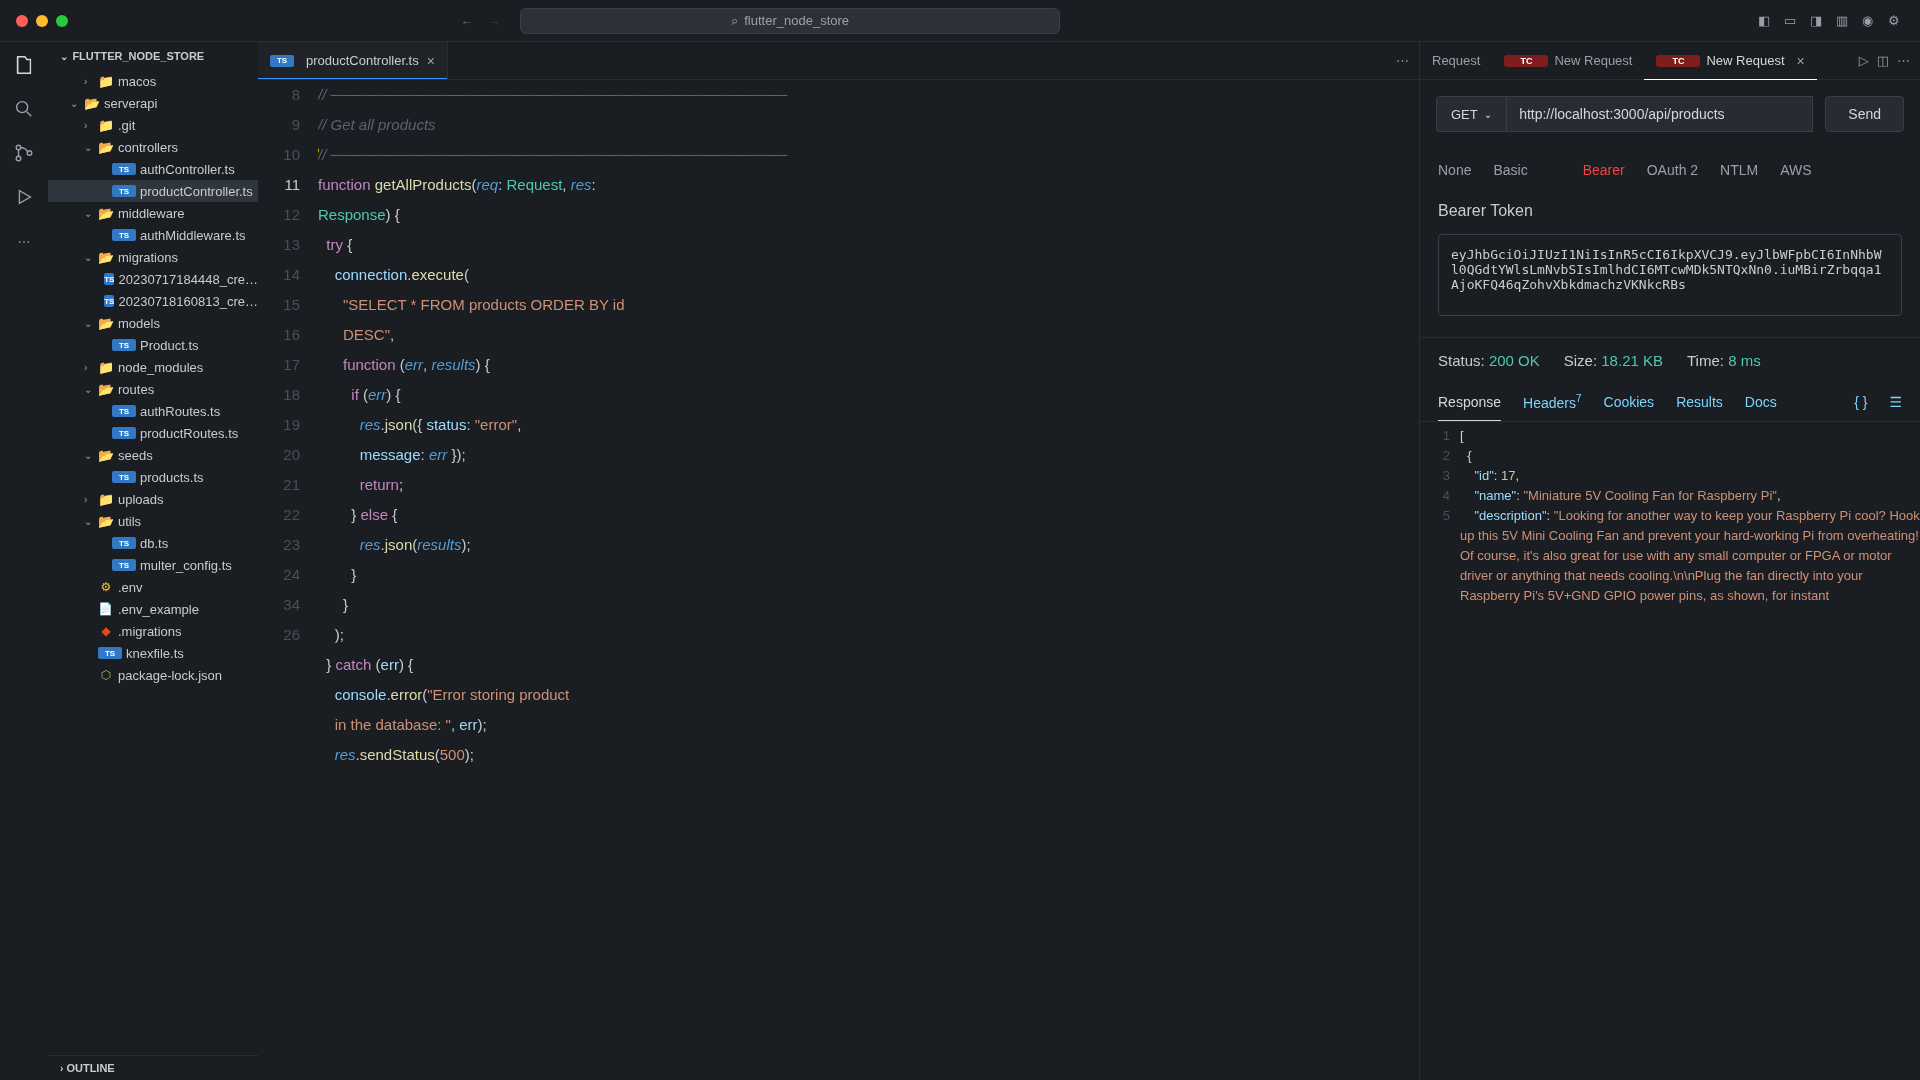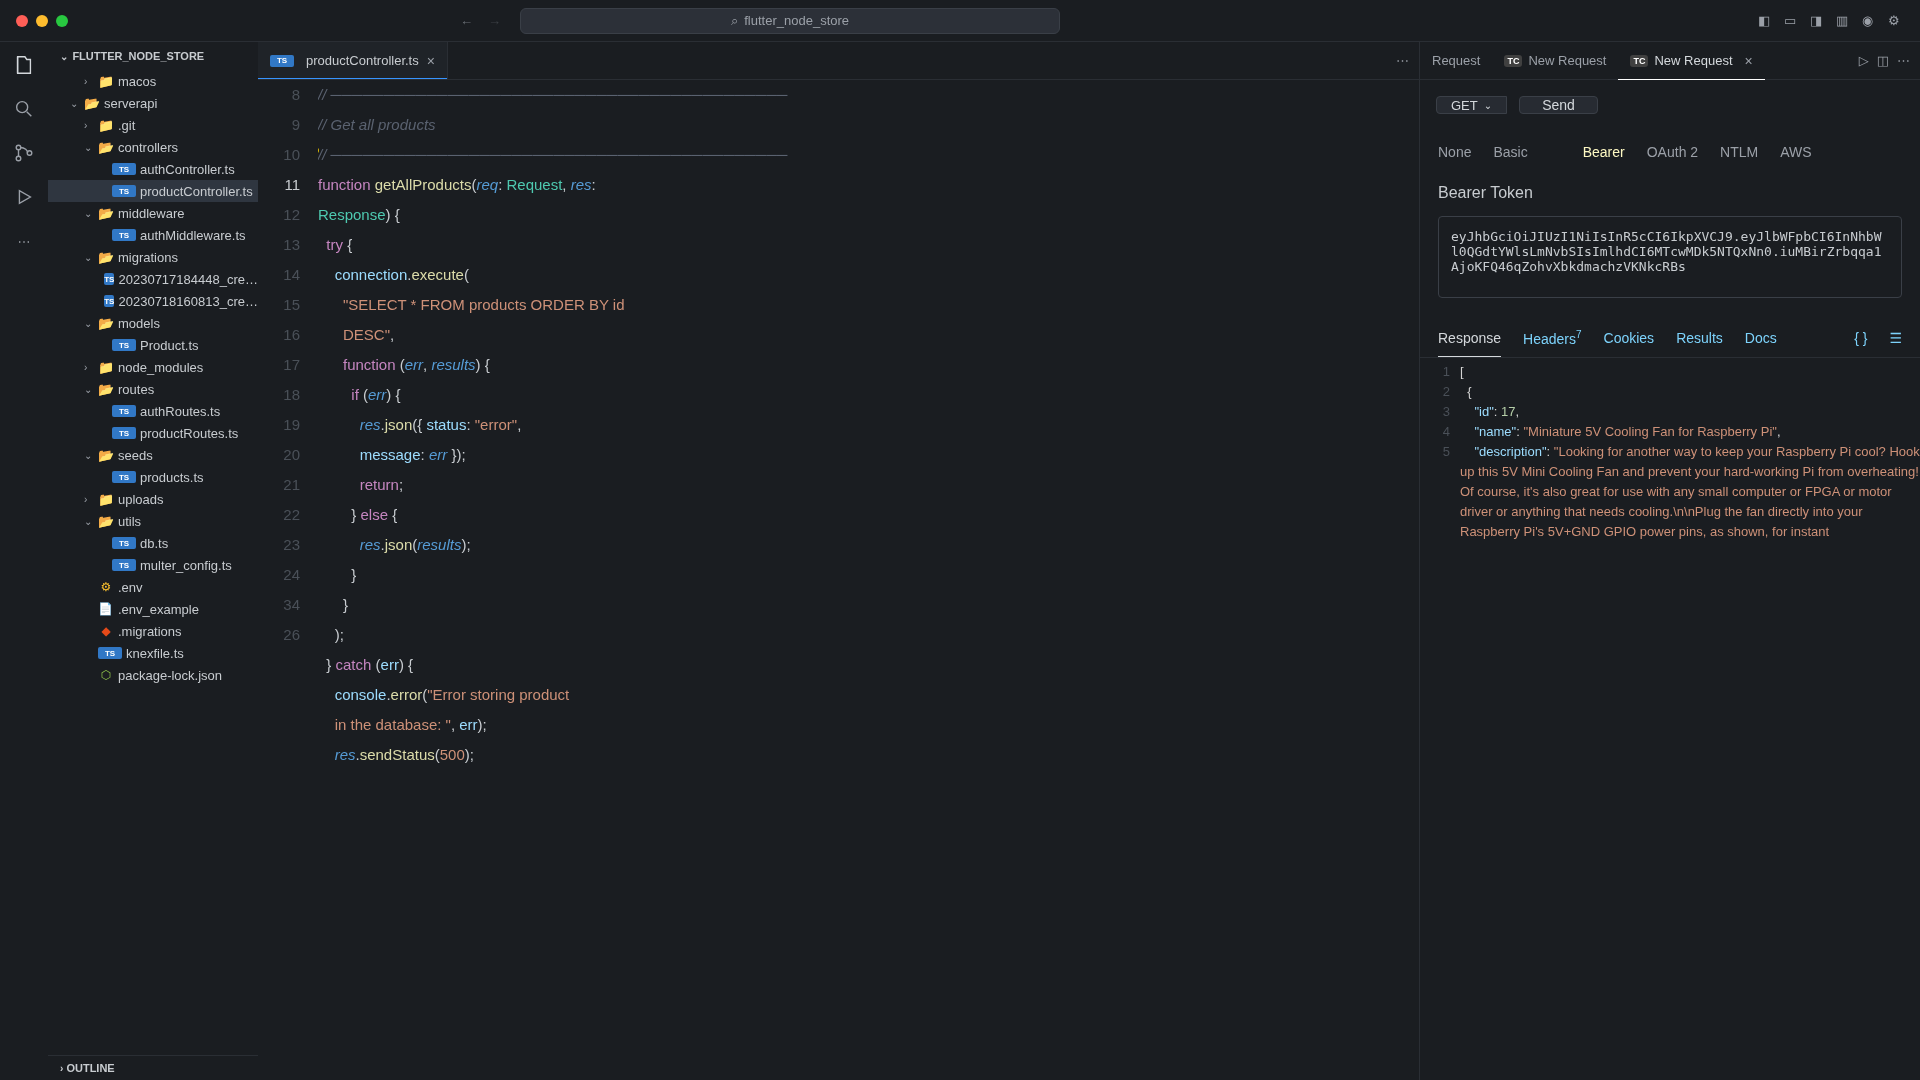"TC" .tc-badge { background: #404040 -> #7f1d1d; padding: 1px 3px -> 1px 16px }
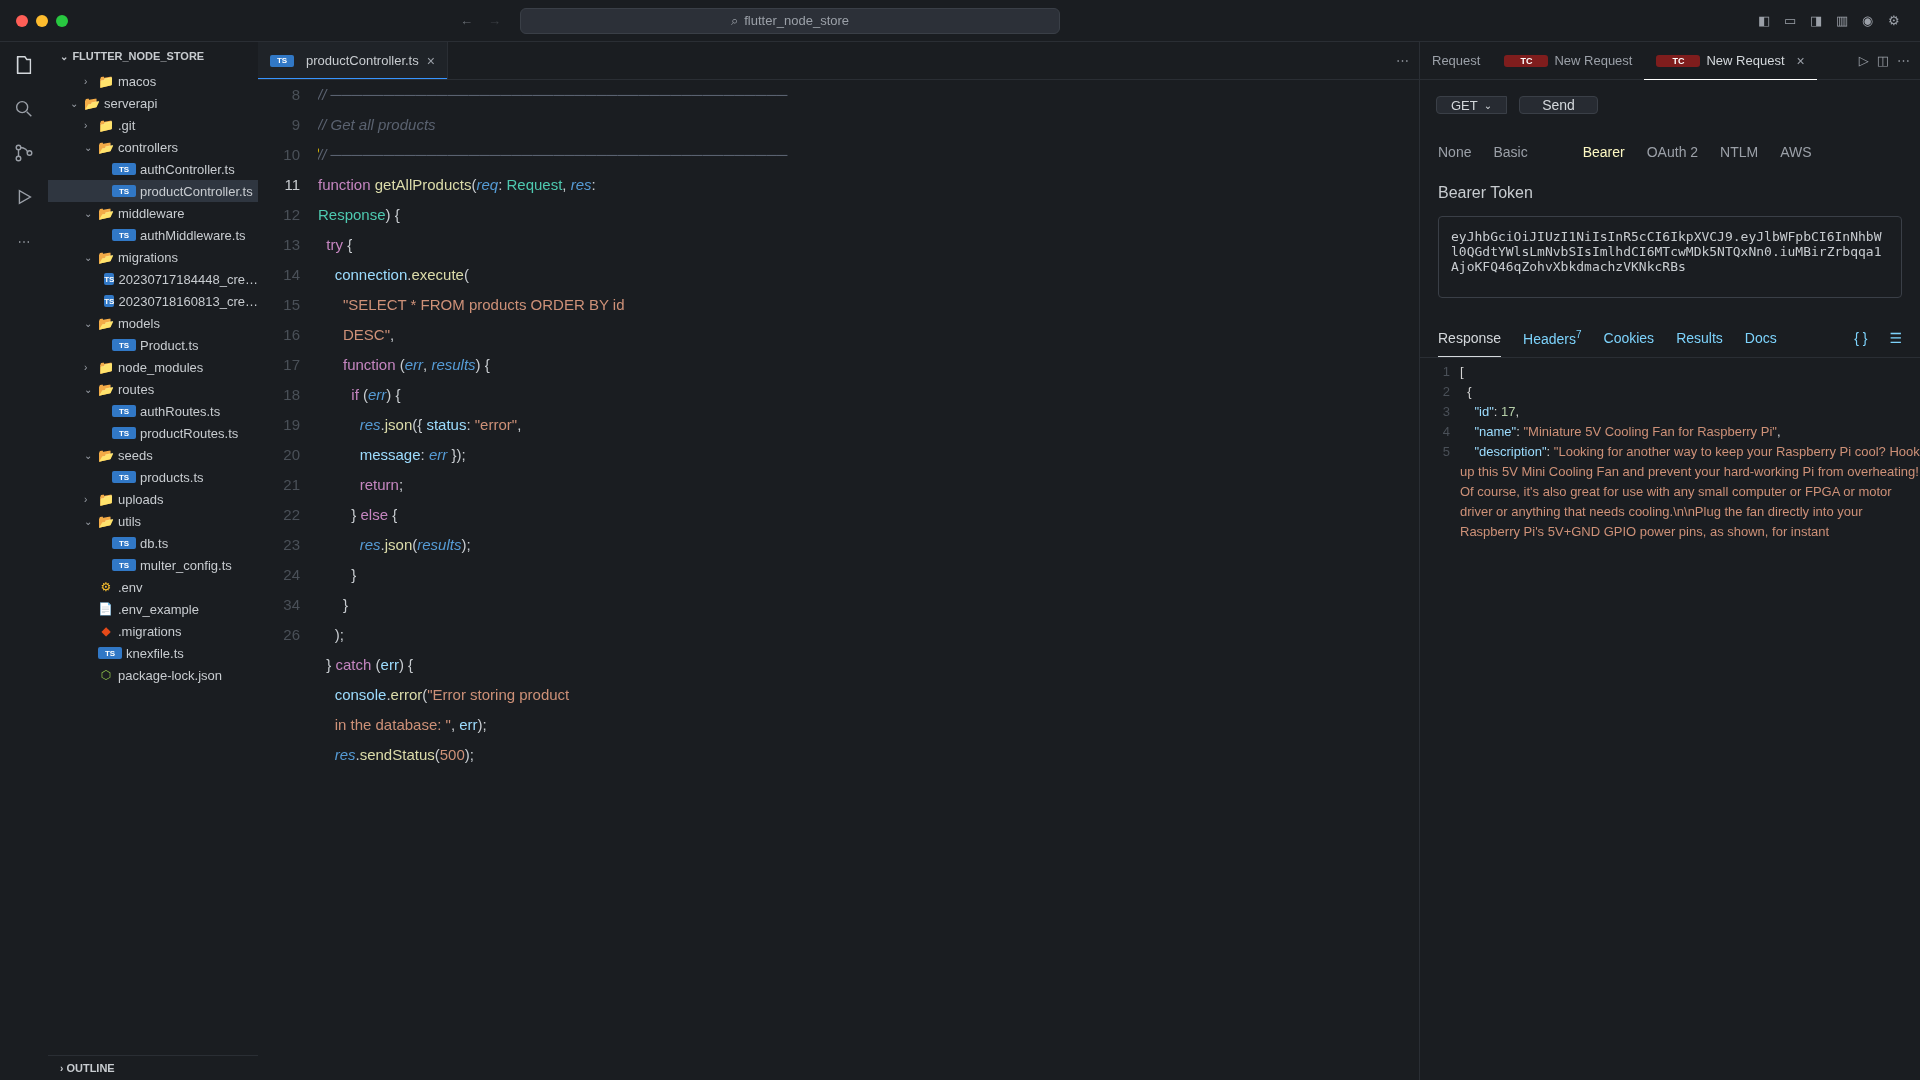"http://localhost:3000/api/products" input.url-input { html: none -> <input> }
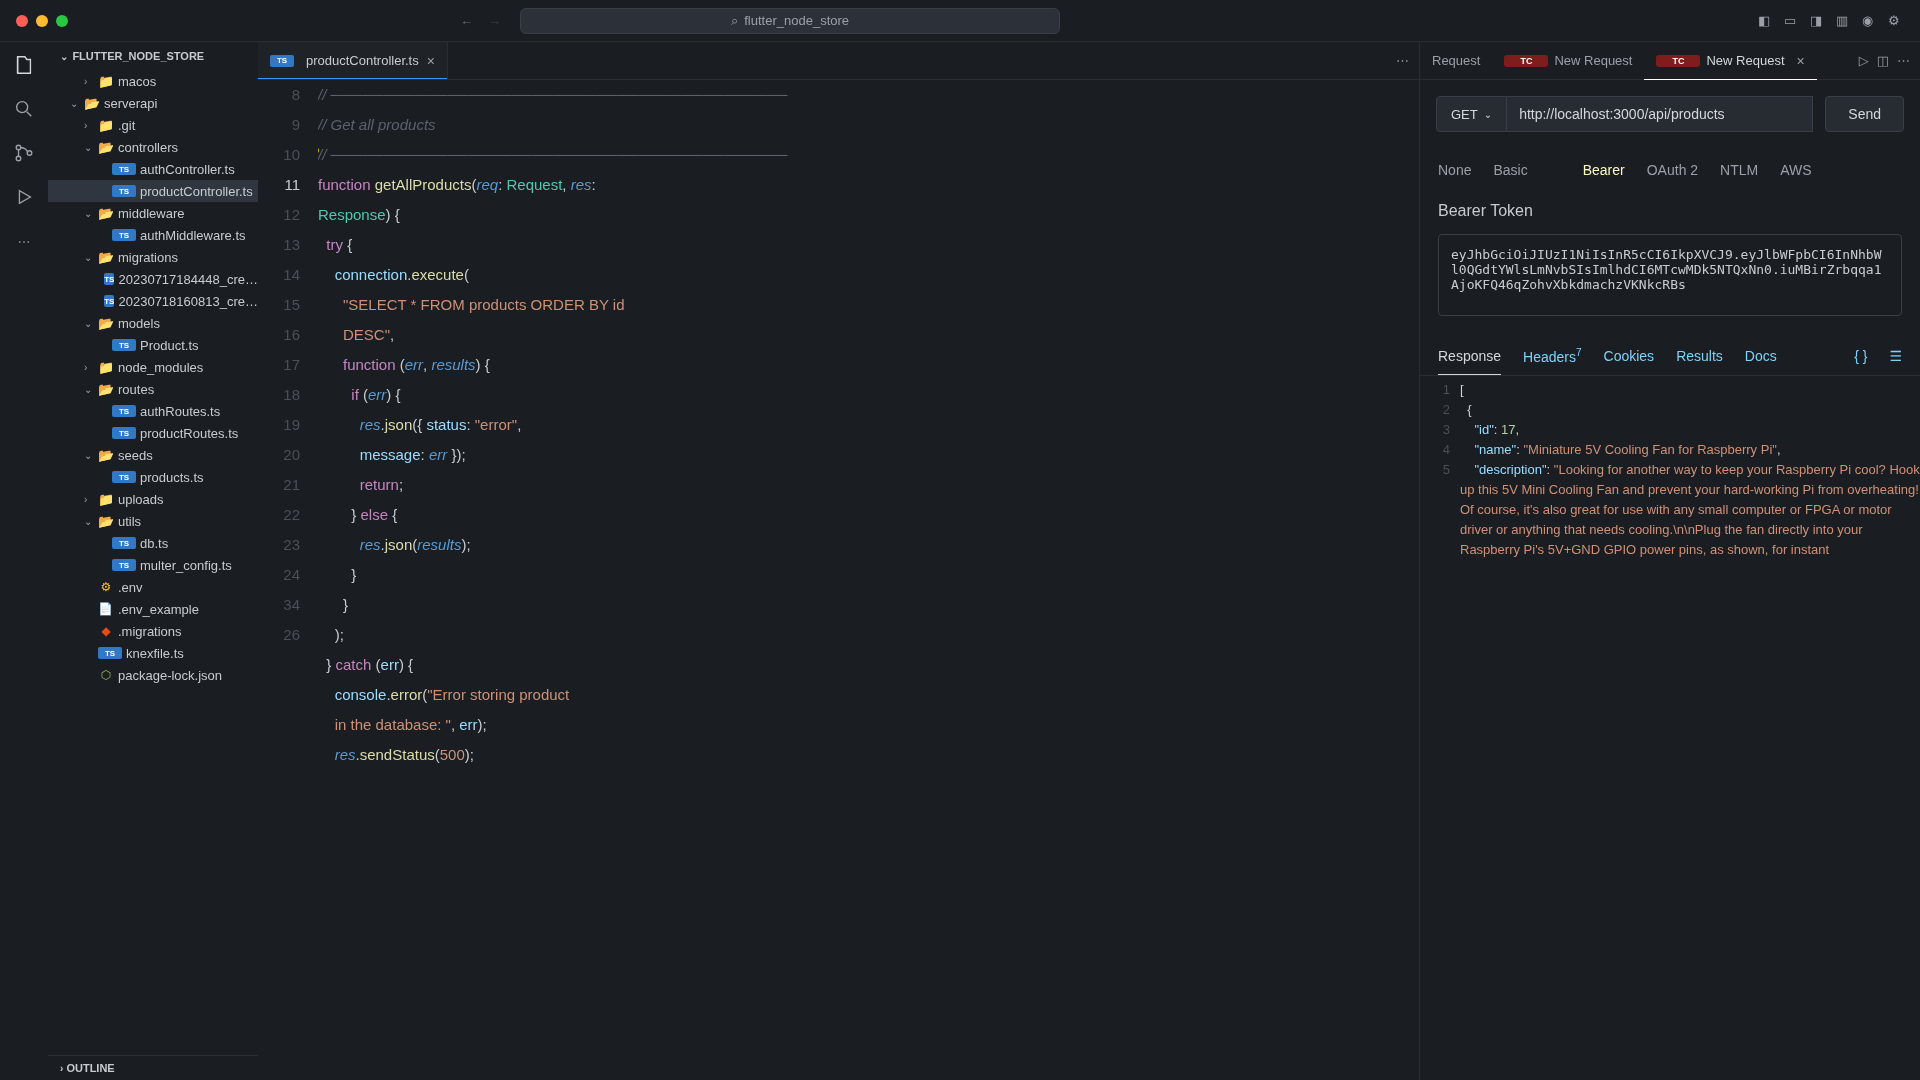"Bearer" .auth-type.active { color: #fef9c3 -> #ef4444 }
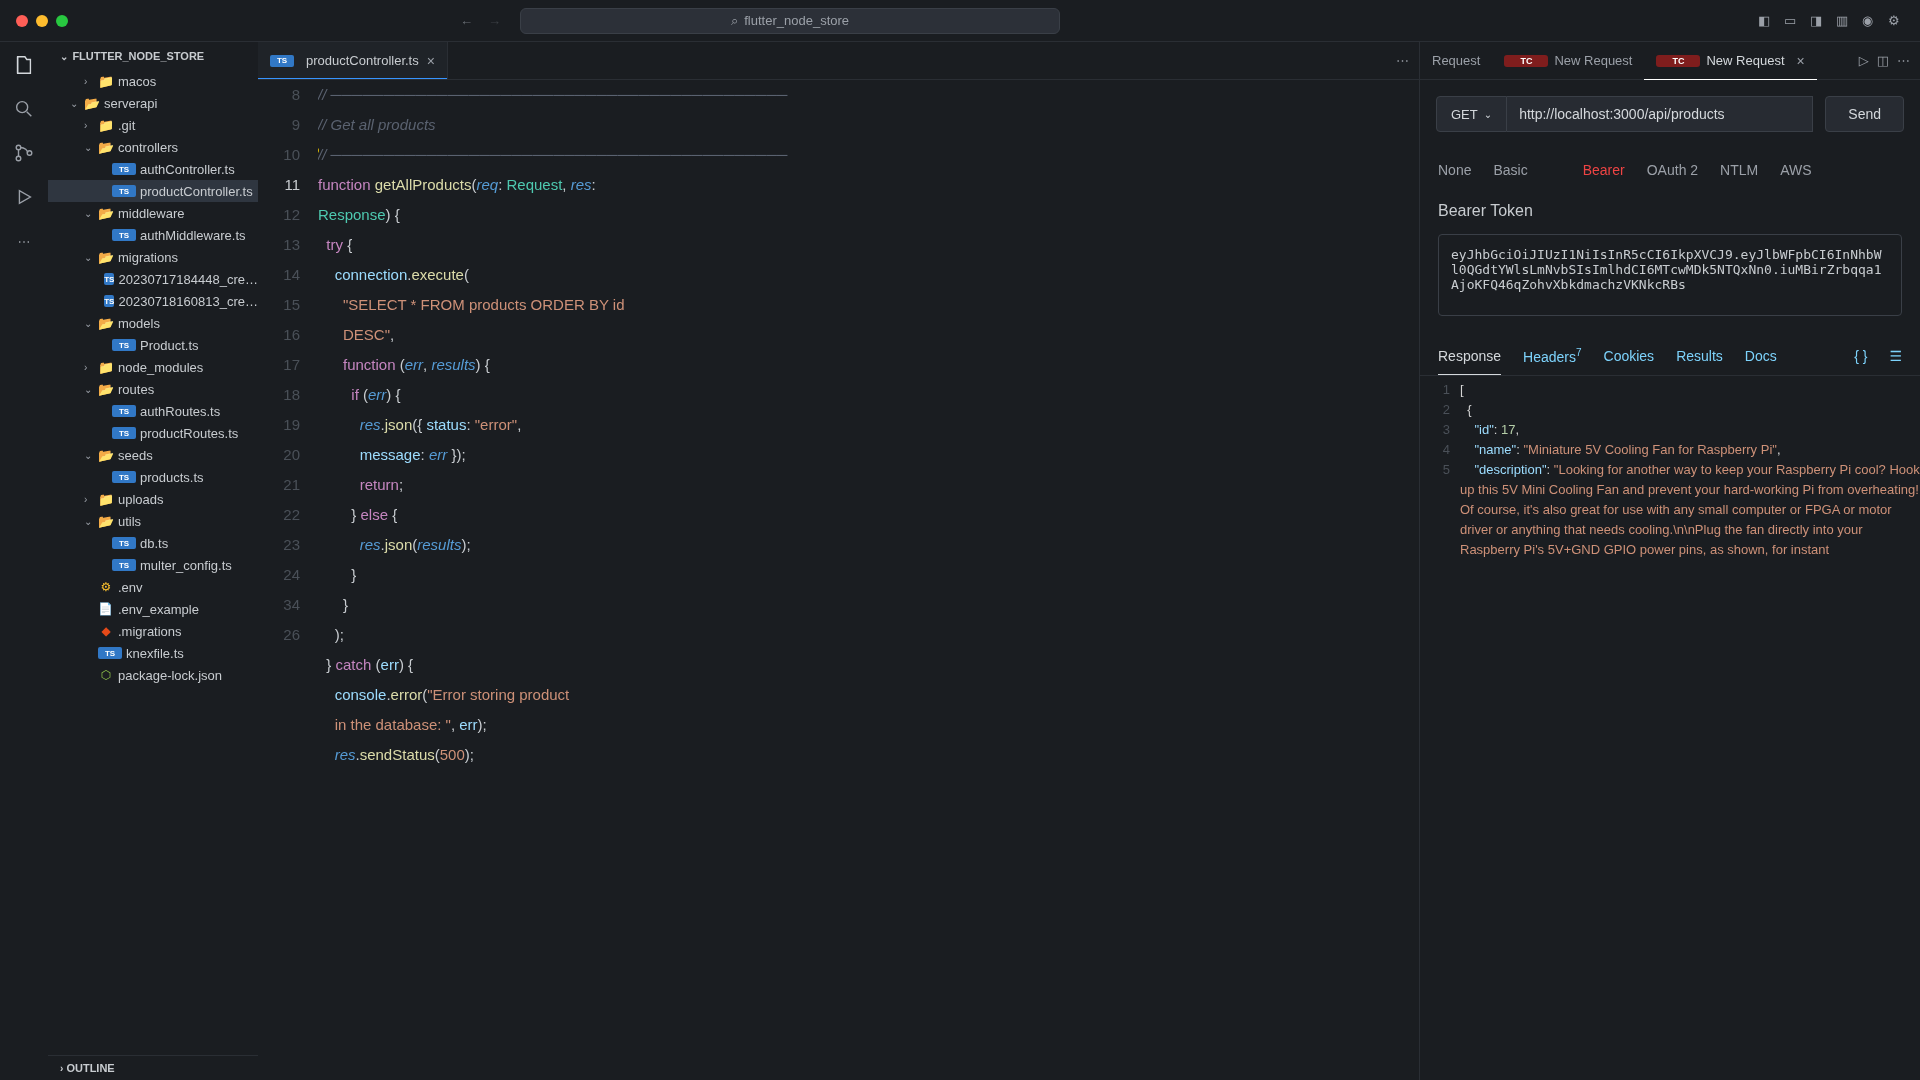"Status: 200 OK" div.status-row { html: none -> <div> <span><span>Status:</span> <span>200 OK</span></span> <span><span>Size:</span> <span>18.21 KB</span></span> <span><span>Time:</span> <span>8 ms</span></span> </div> }
